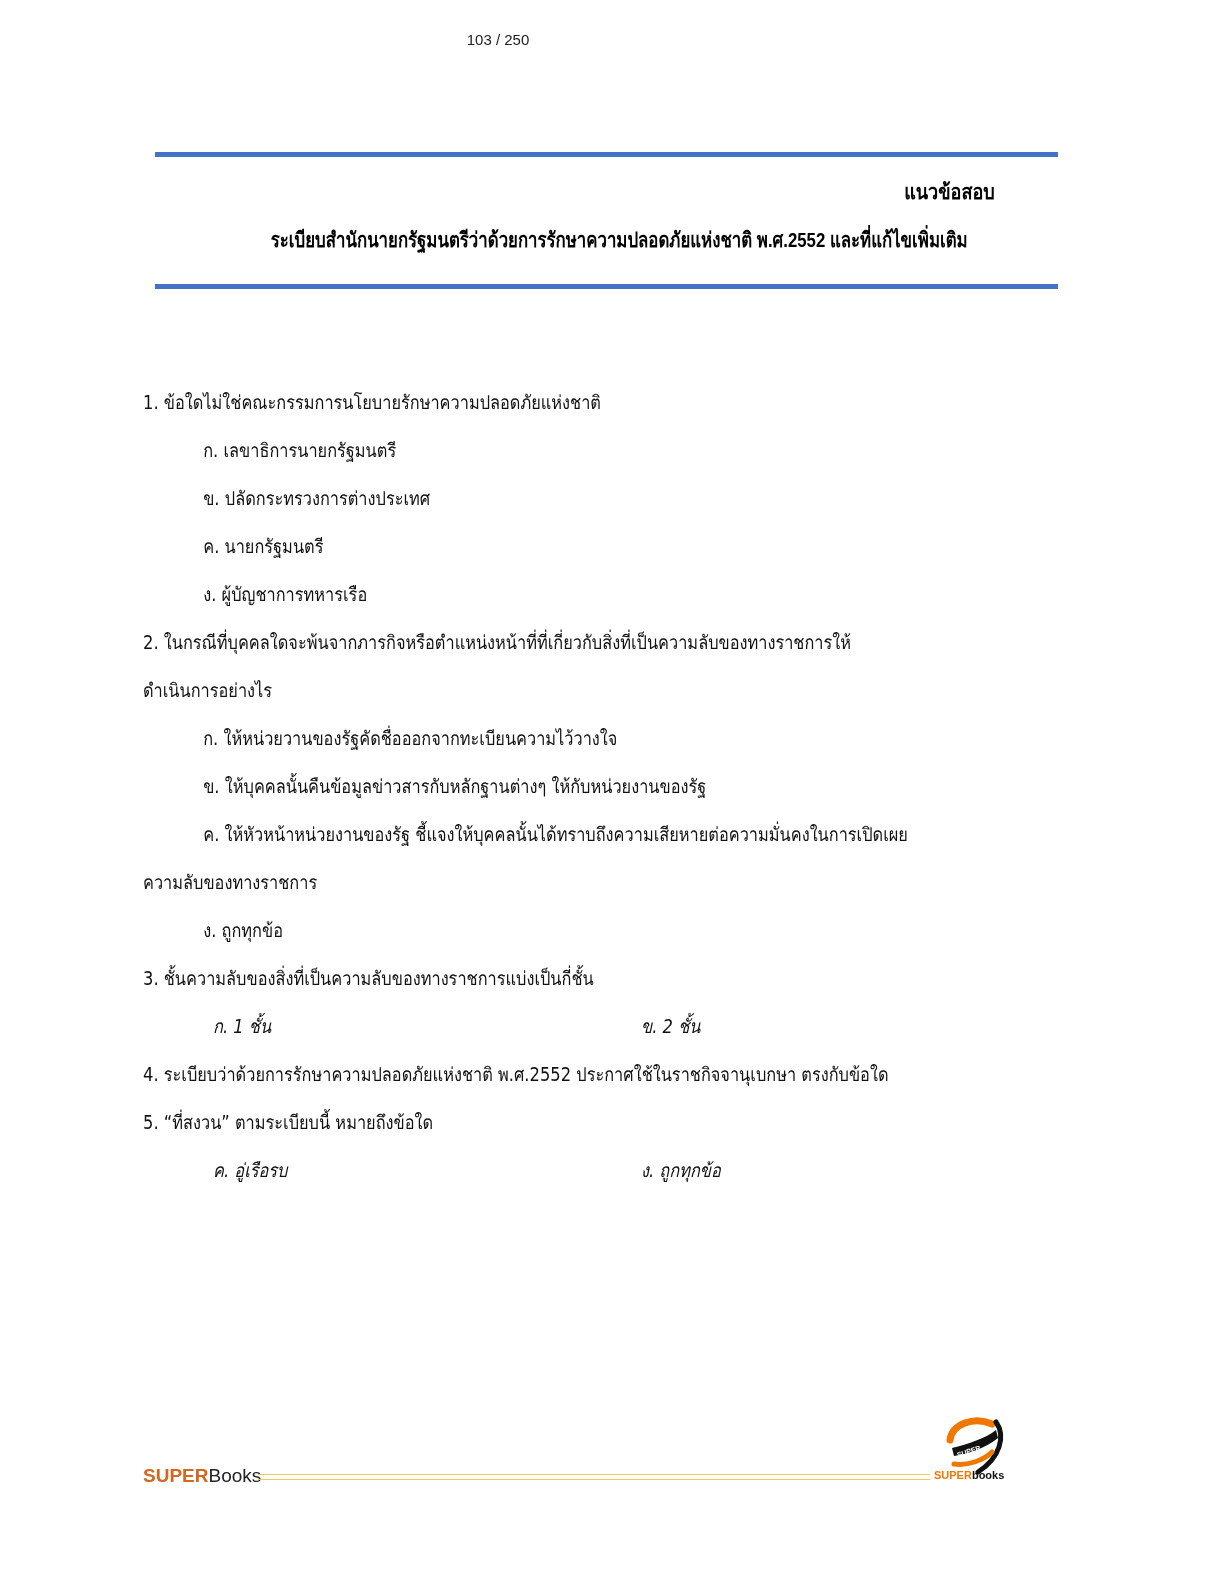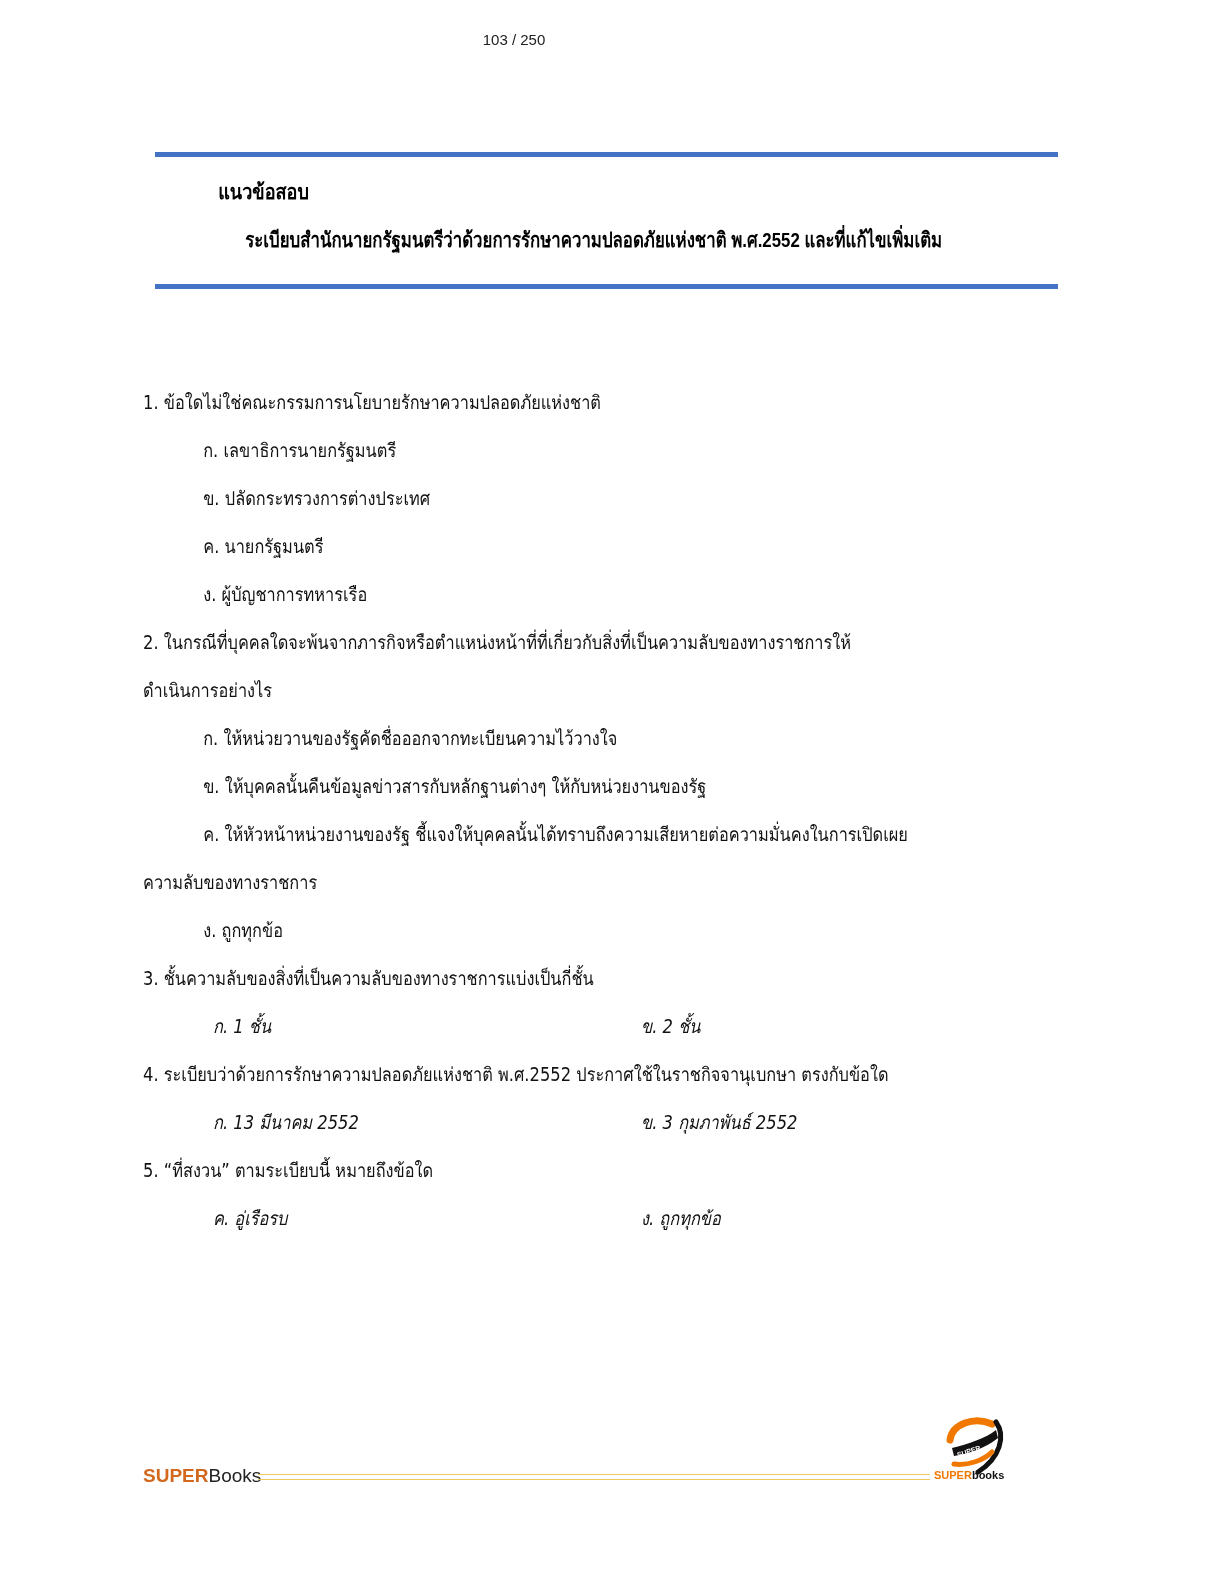"103 / 250" .page-number { left: 16px -> 0 }
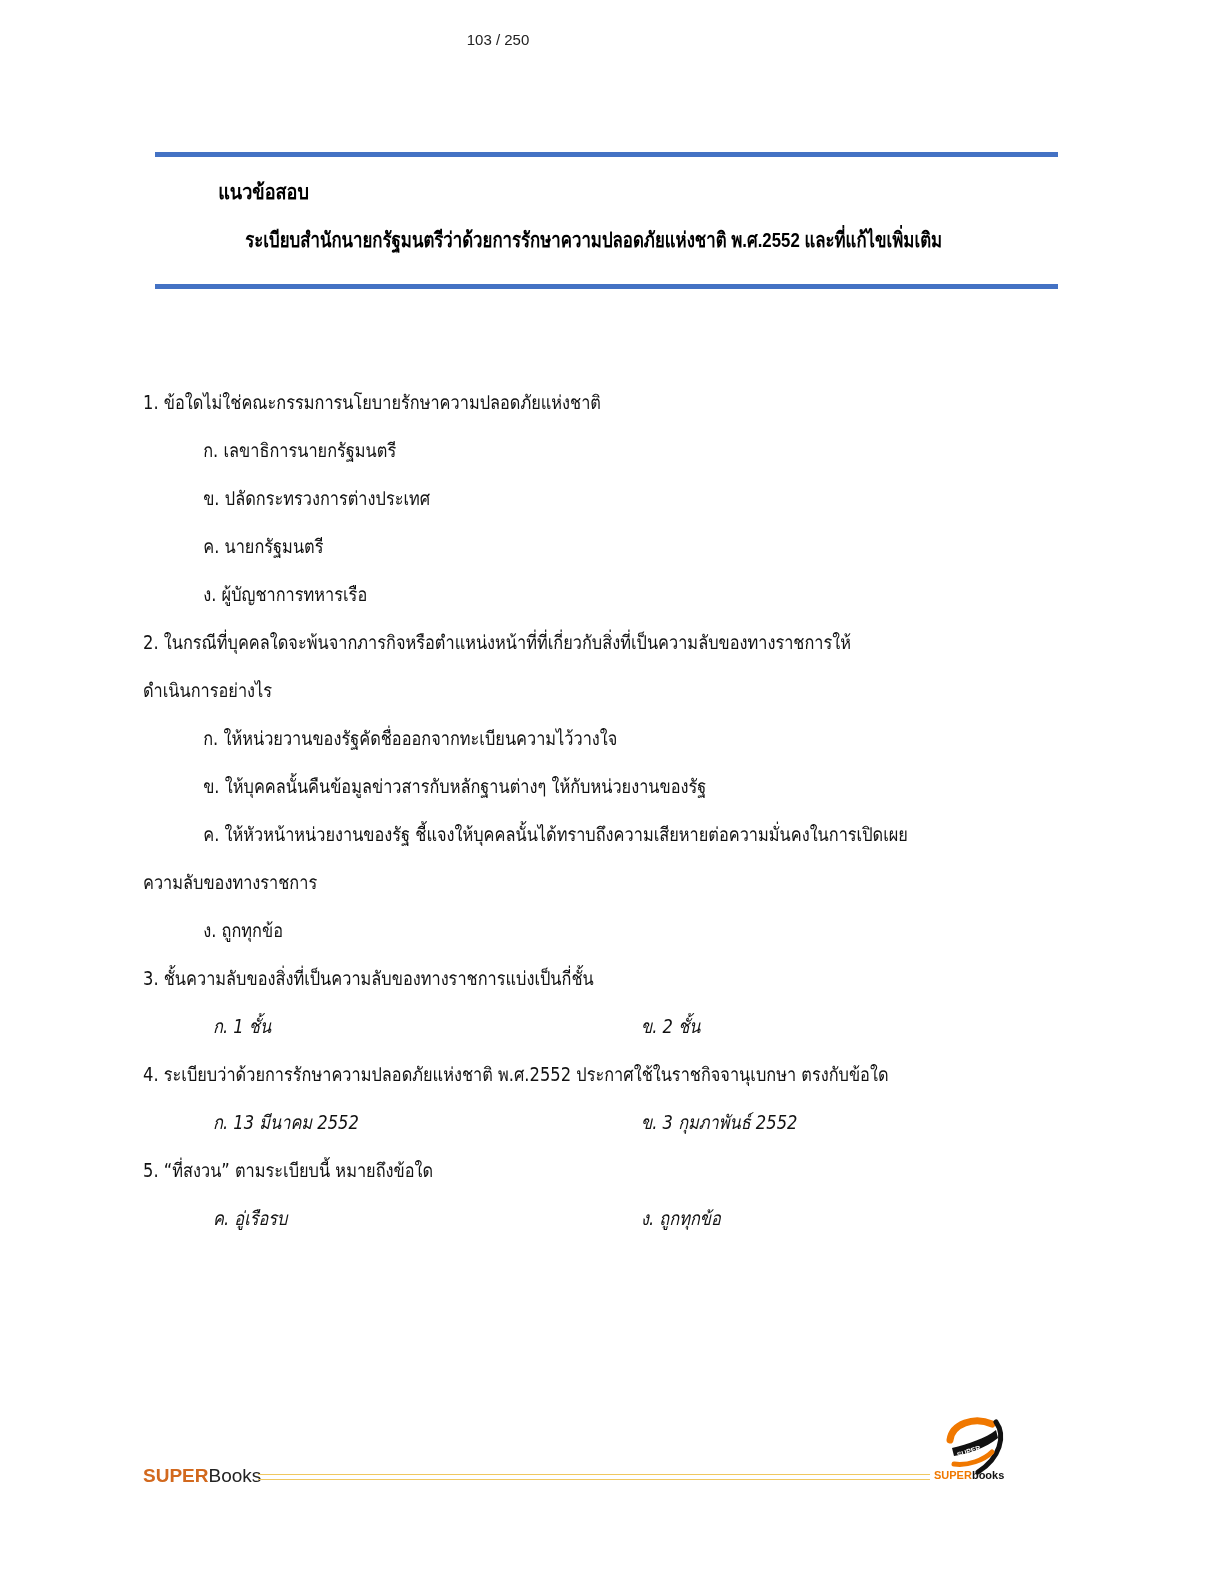"แนวข้อสอบ" .title-block { text-align: left -> right }
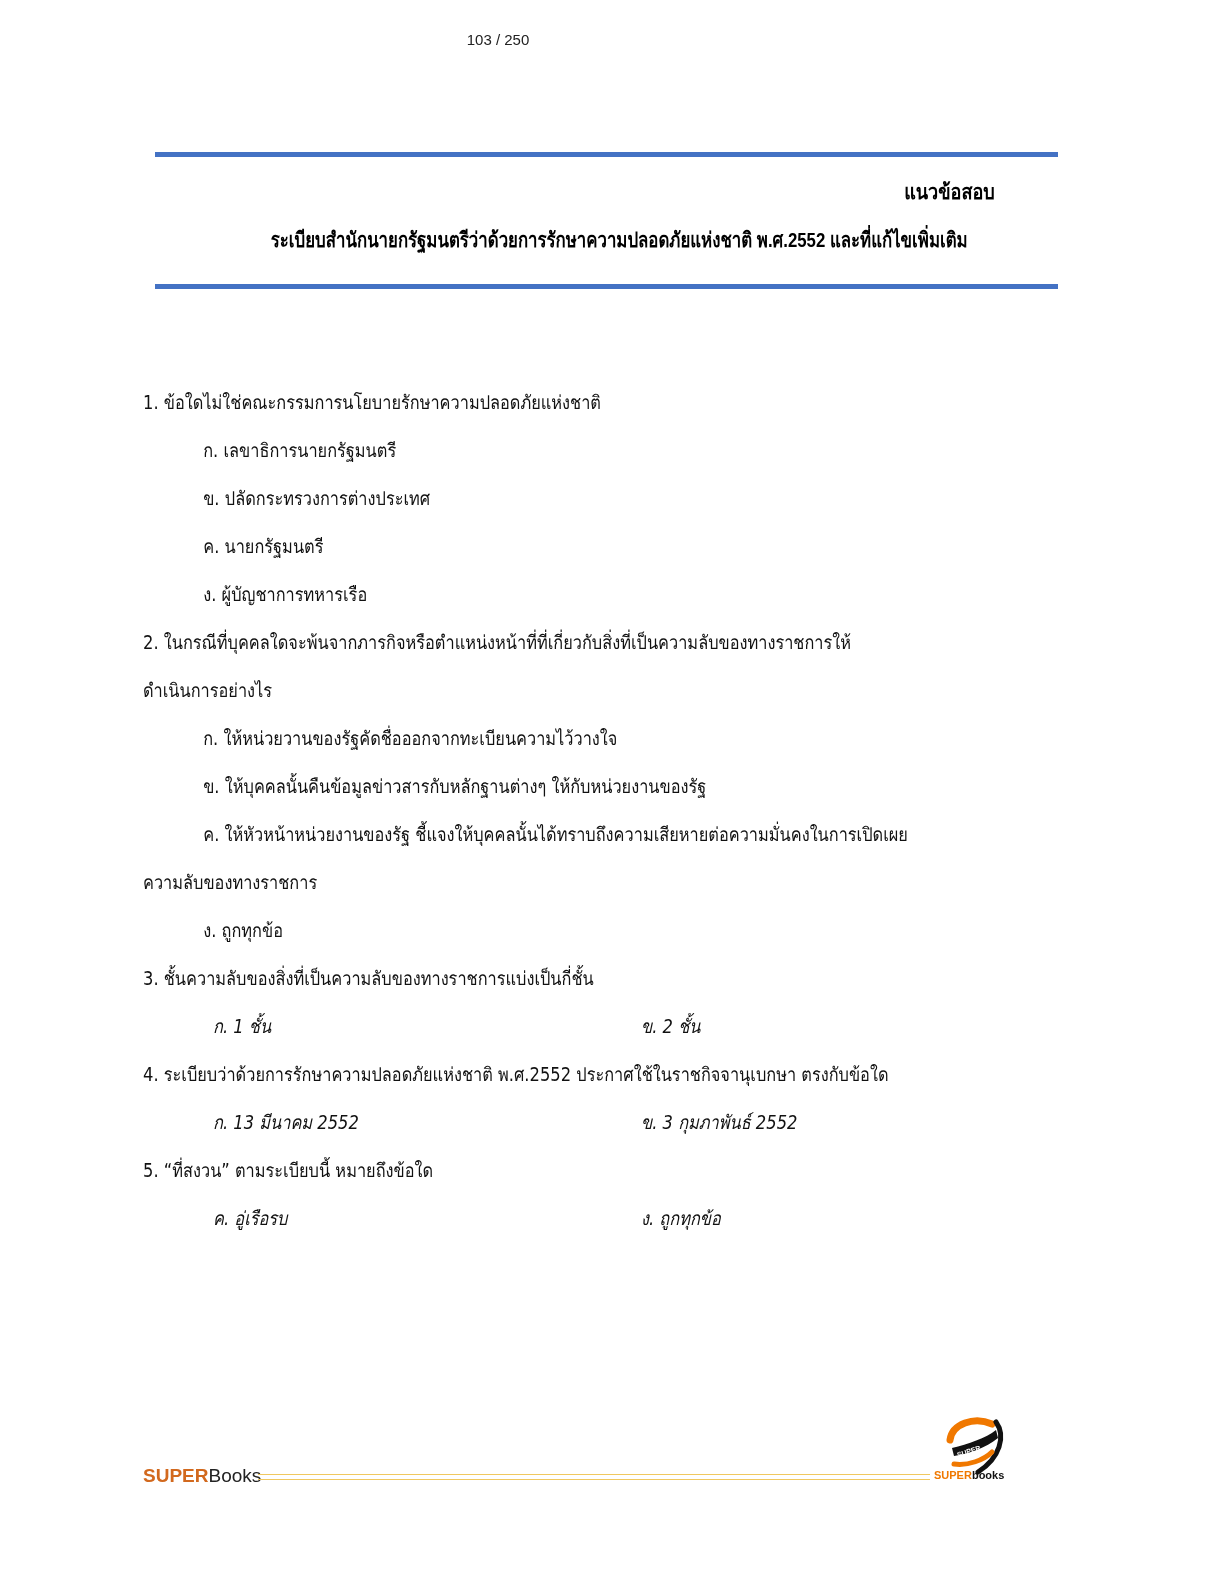"ก. 13 มีนาคม 2552" div.row2 { html: <div> <span>ก. 13 มีนาคม 2552</span> <span>ข. 3 กุมภาพันธ์ 2552</span> </div> -> none }
